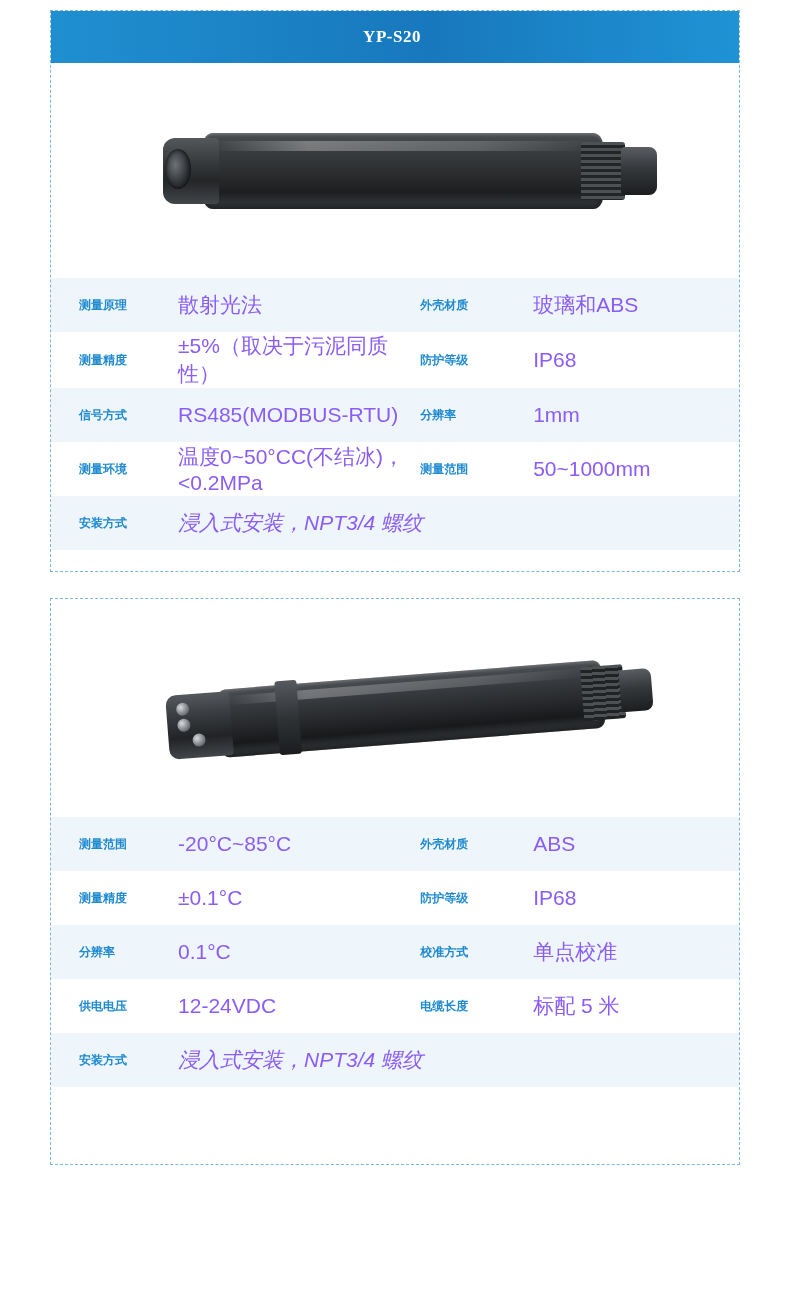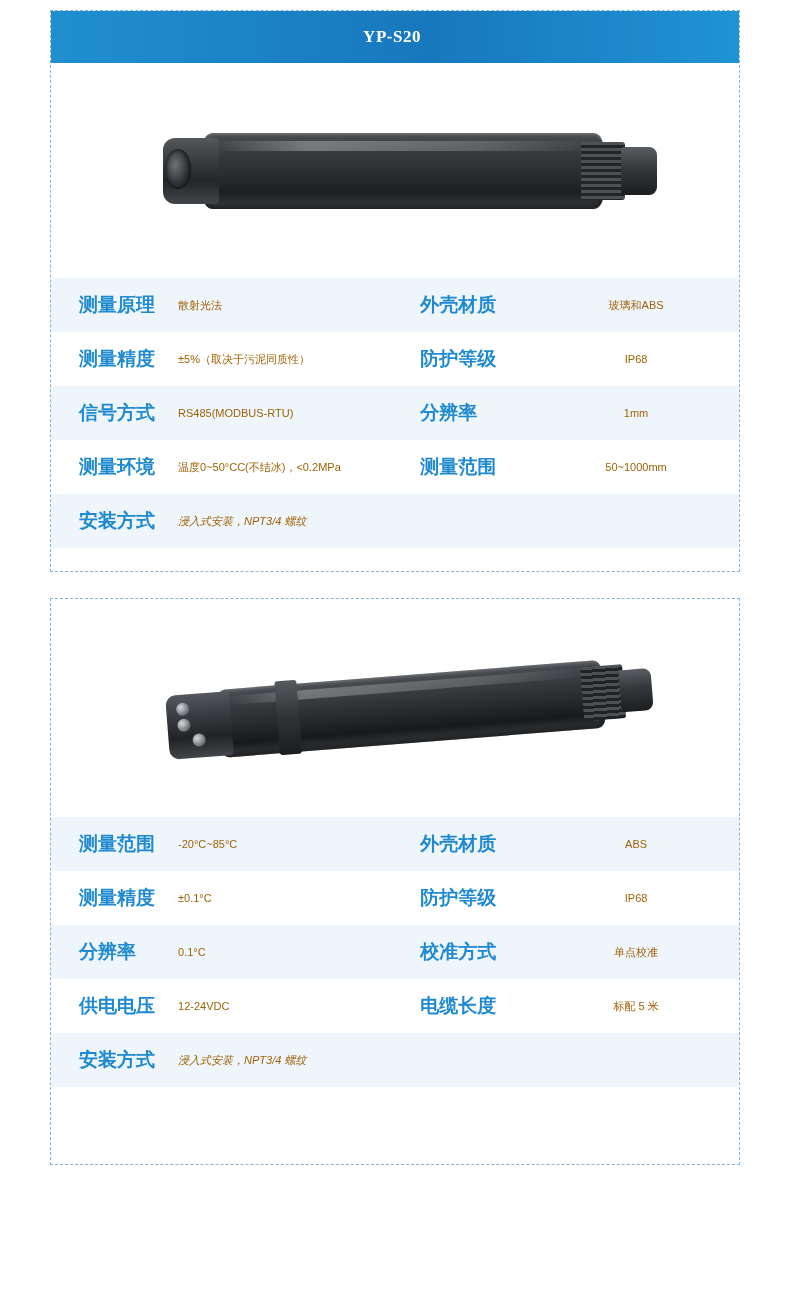"测量原理" td.label { font-size: 19px -> 12px }
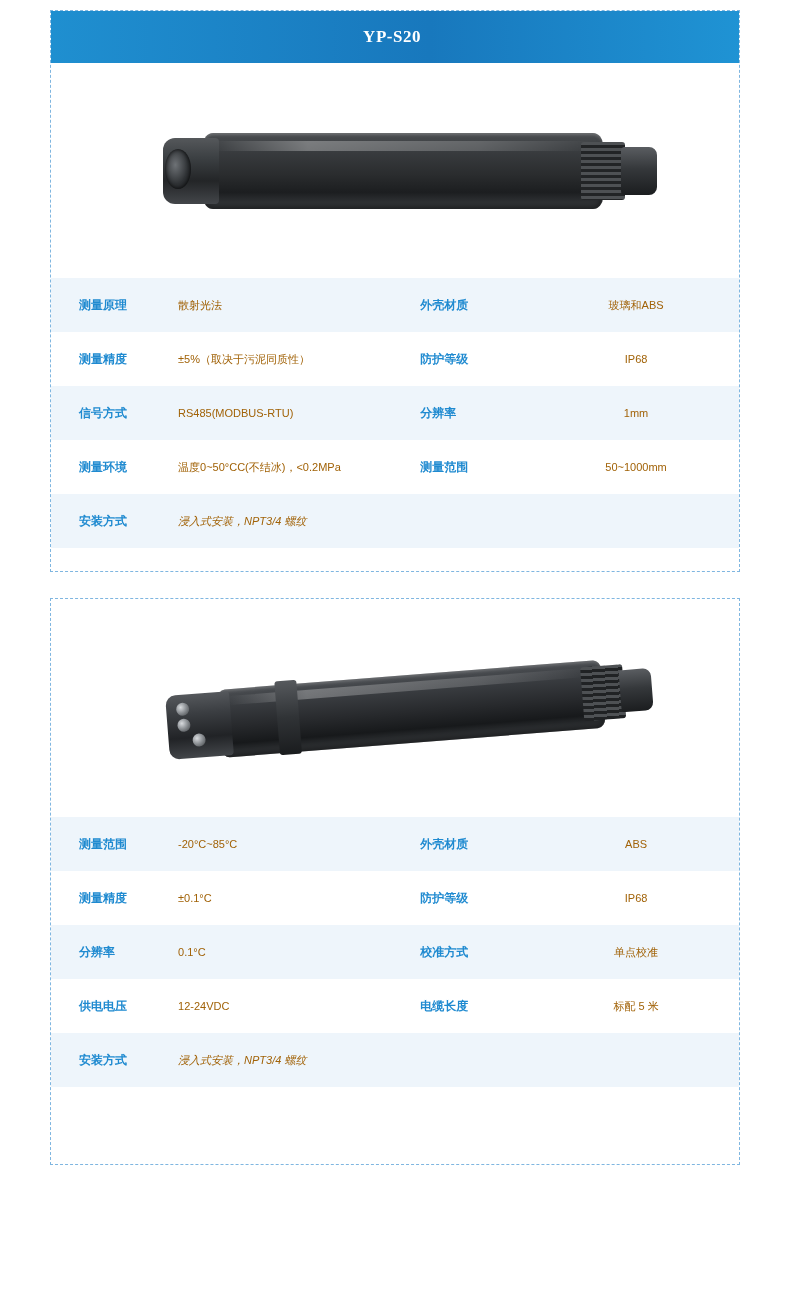"散射光法" .spec-table td { color: #a16207 -> #8b5cf6; font-size: 11px -> 21px }
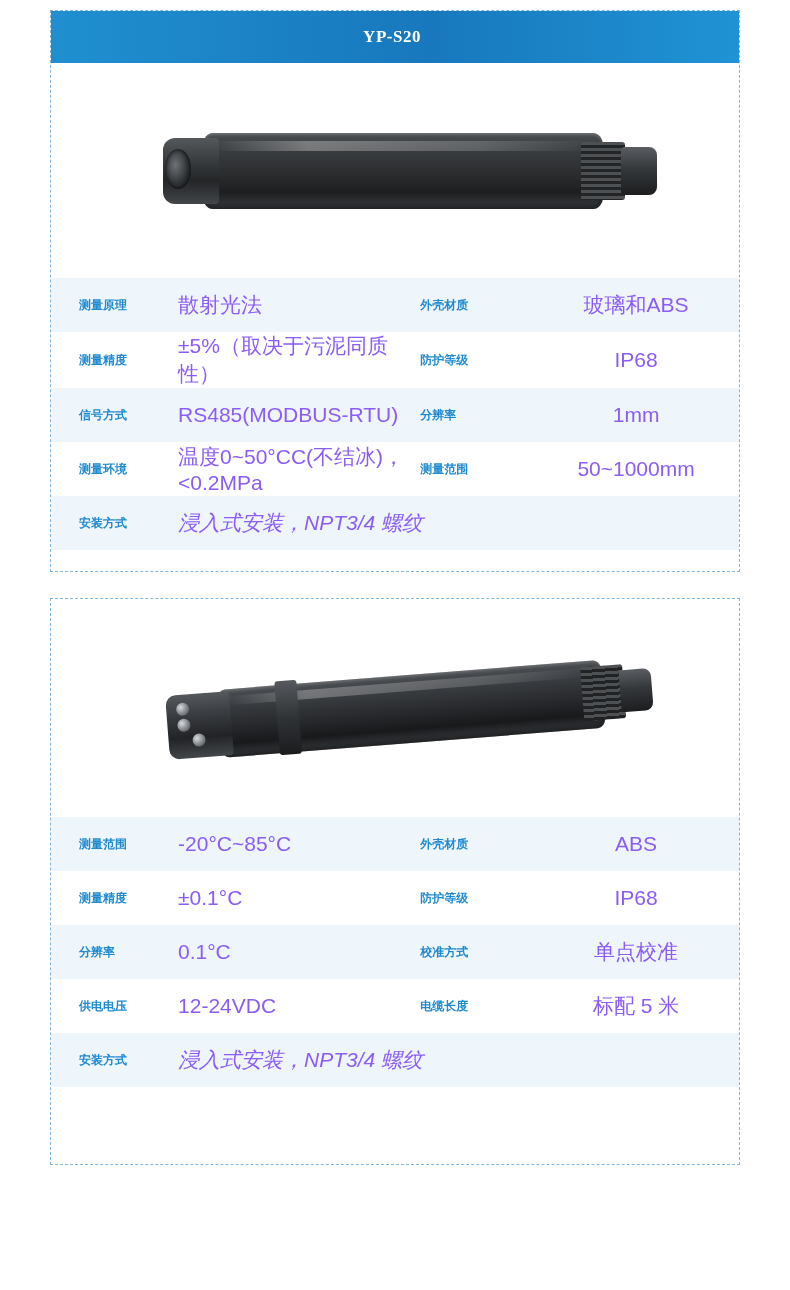"玻璃和ABS" td.v2 { text-align: center -> none }
